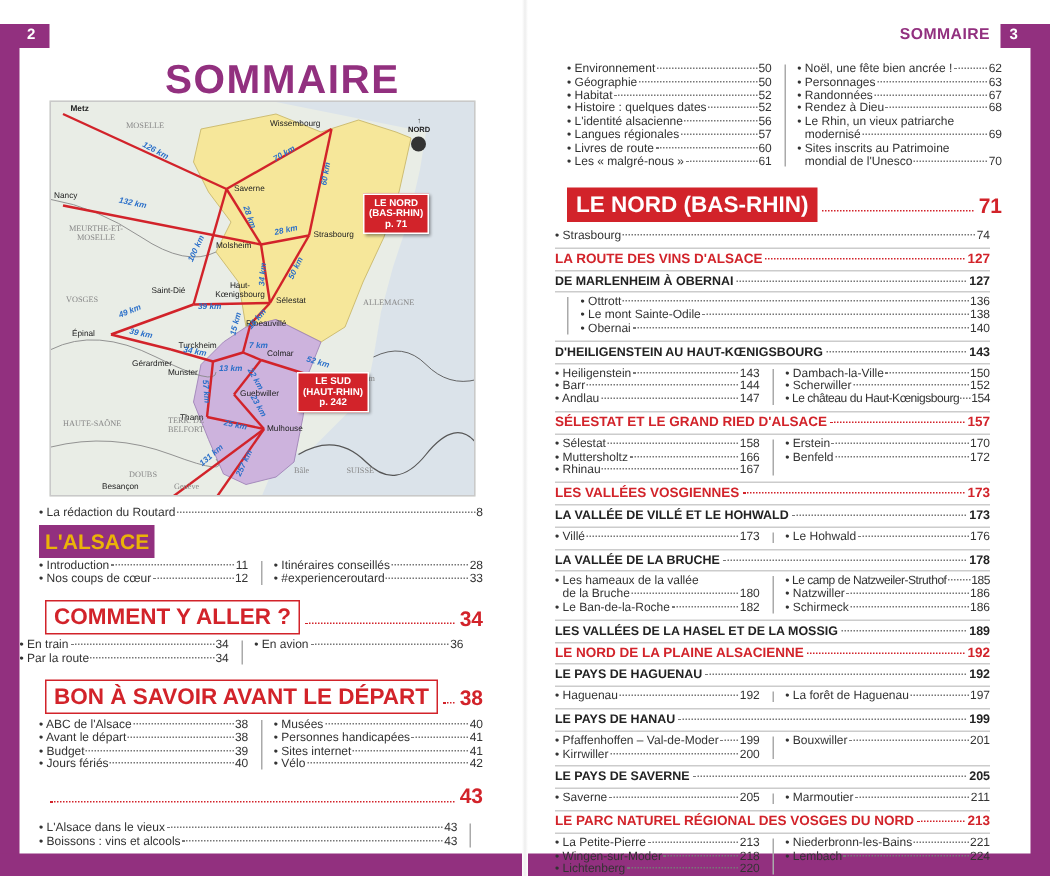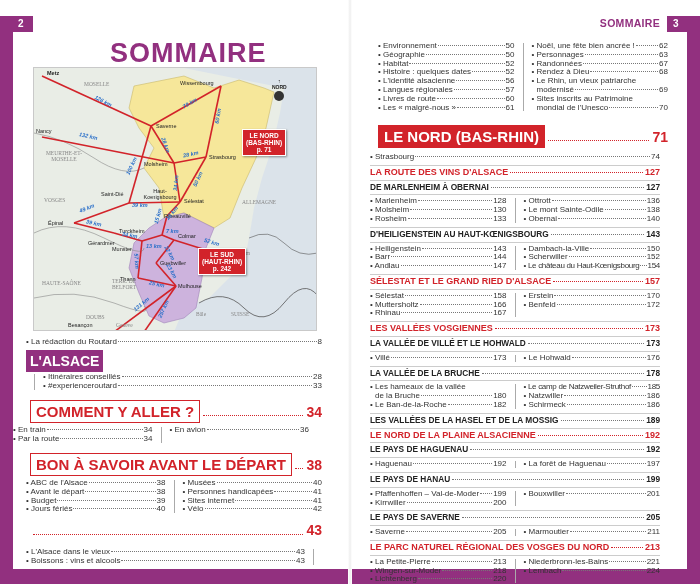"• Marlenheim" div.col { html: <div> <div> <span>• <span>Marlenheim</span></span> <span></span> <span>128</span> </div> <div> <span>• <span>Molsheim</span></span> <span></span> <span>130</span> </div> <div> <span>• <span>Rosheim</span></span> <span></span> <span>133</span> </div> </div> -> none }
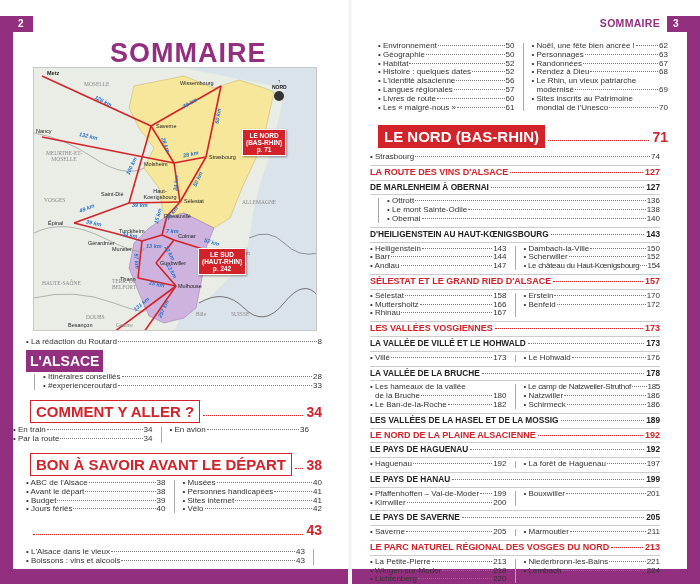"L'ALSACE" .box-purple { color: #ffffff -> #eab308 }
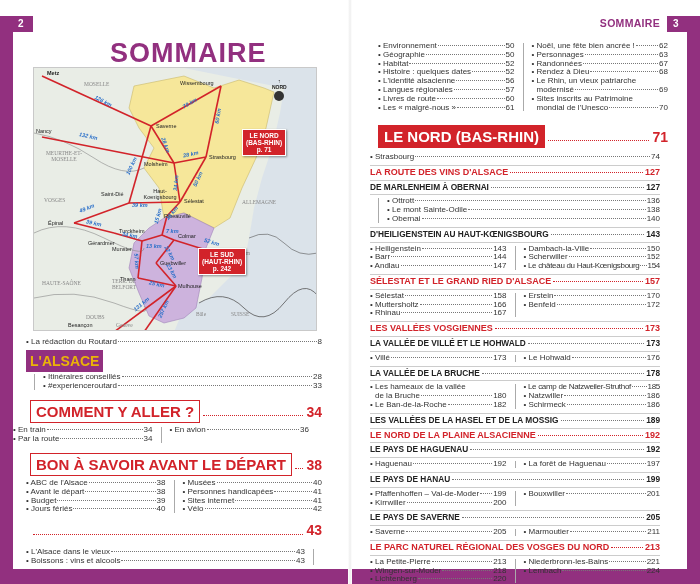"• Introduction" div.col { html: none -> <div> <div> <span>• <span>Introduction</span></span> <span></span> <span>11</span> </div> <div> <span>• <span>Nos coups de cœur</span></span> <span></span> <span>12</span> </div> </div> }
